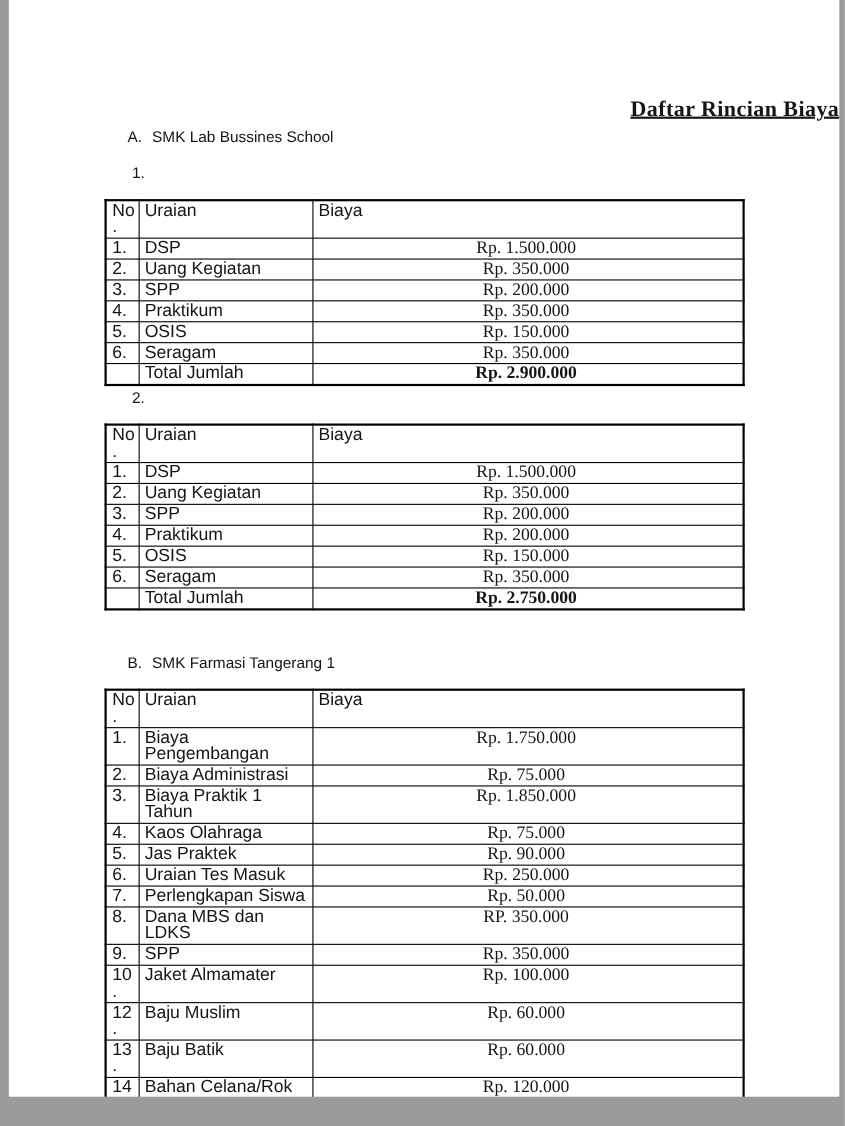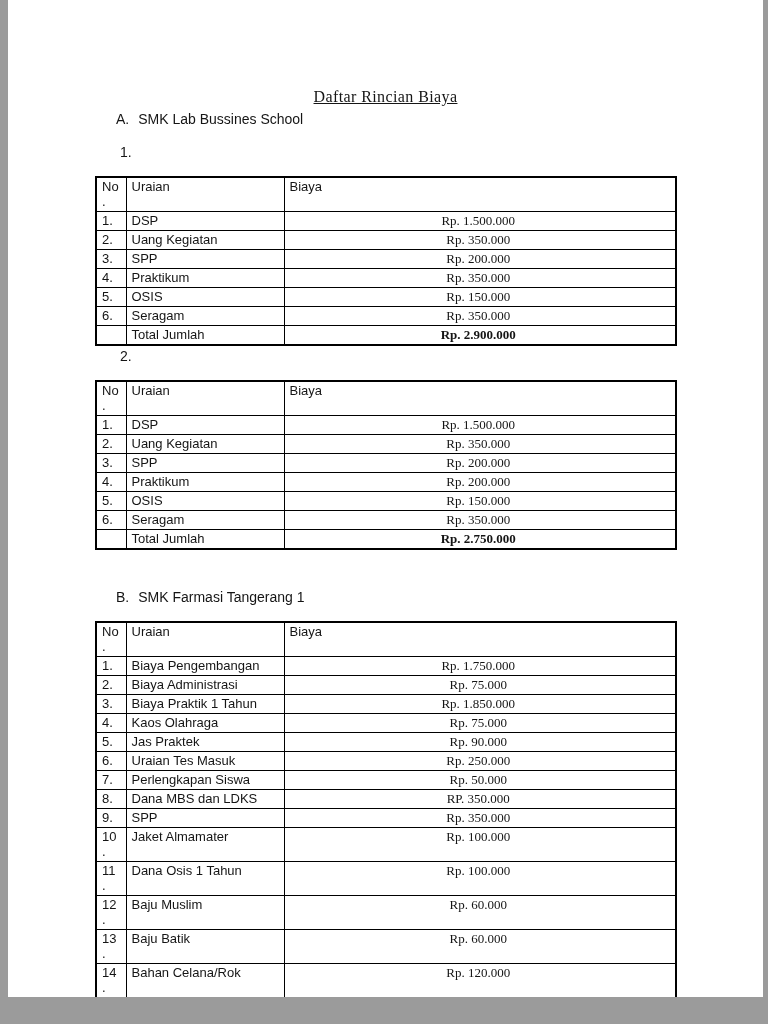"Daftar Rincian Biaya" .doc-title { font-size: 16px -> 20px; font-weight: normal -> bold; text-align: center -> right }
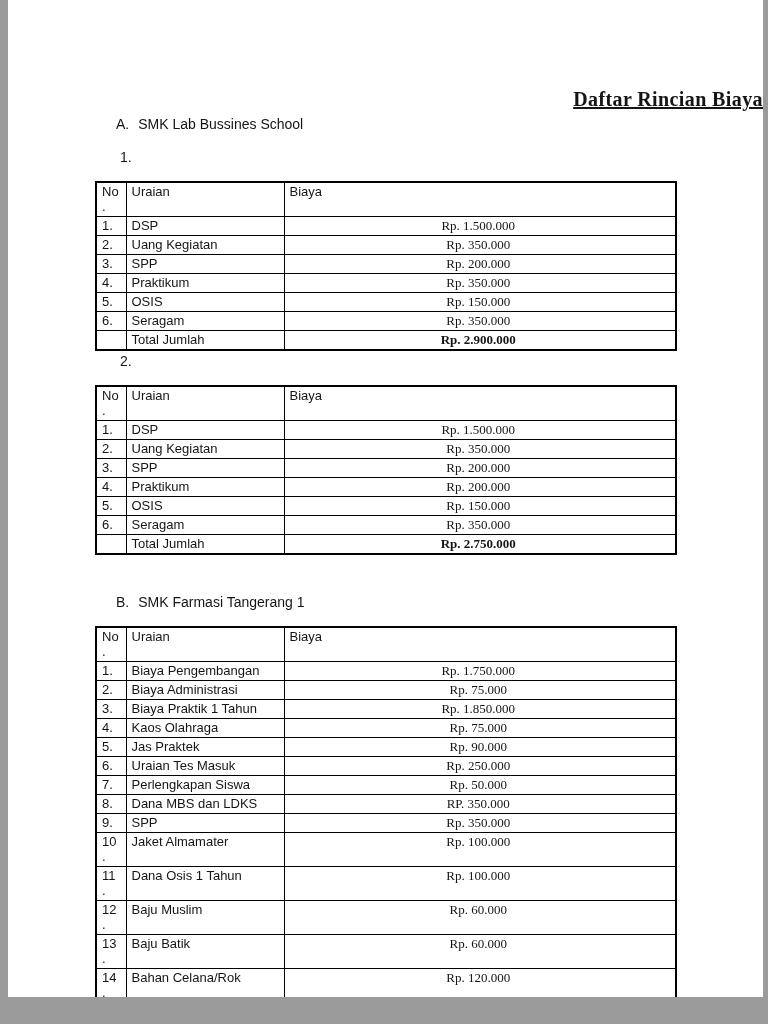"No" .doc-table { font-size: 13px -> 16px }
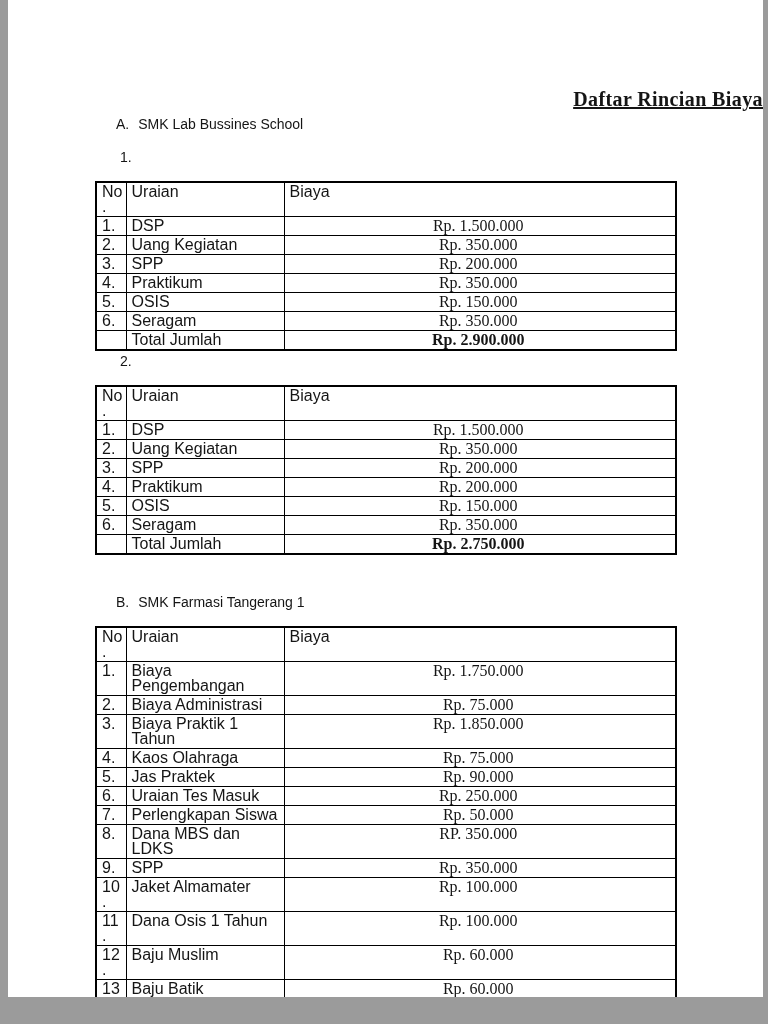"11" tr { html: <tr> <td>11 .</td> <td>Dana Osis 1 Tahun</td> <td>Rp. 100.000</td> </tr> -> none }
